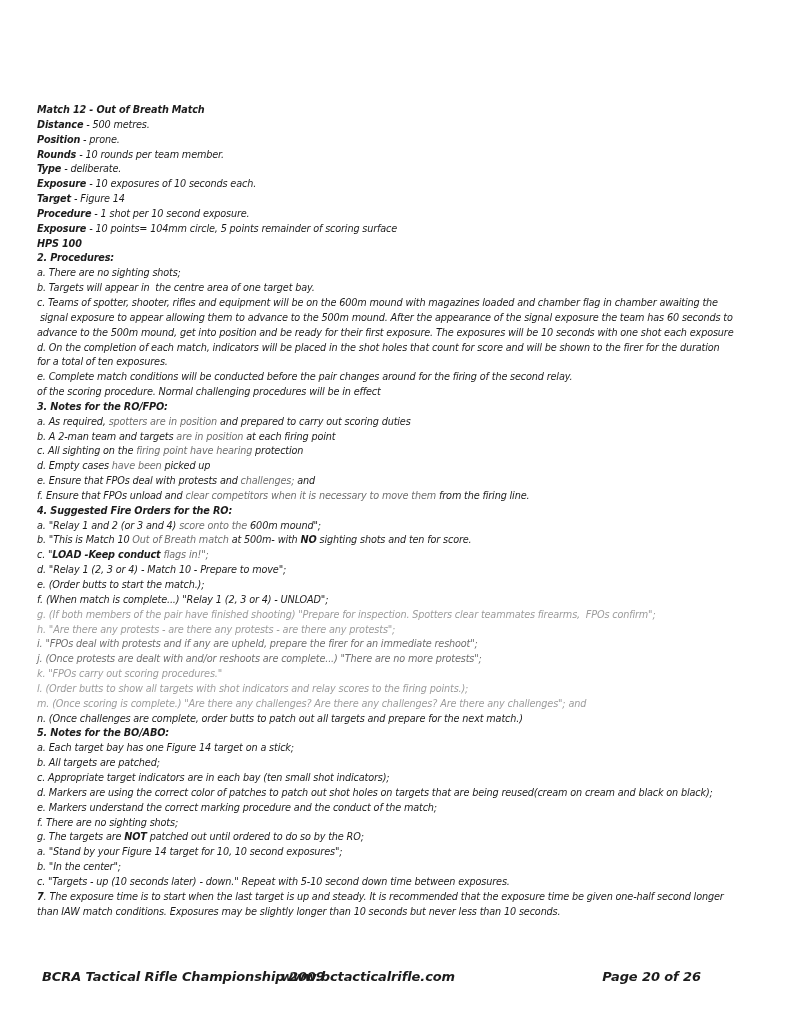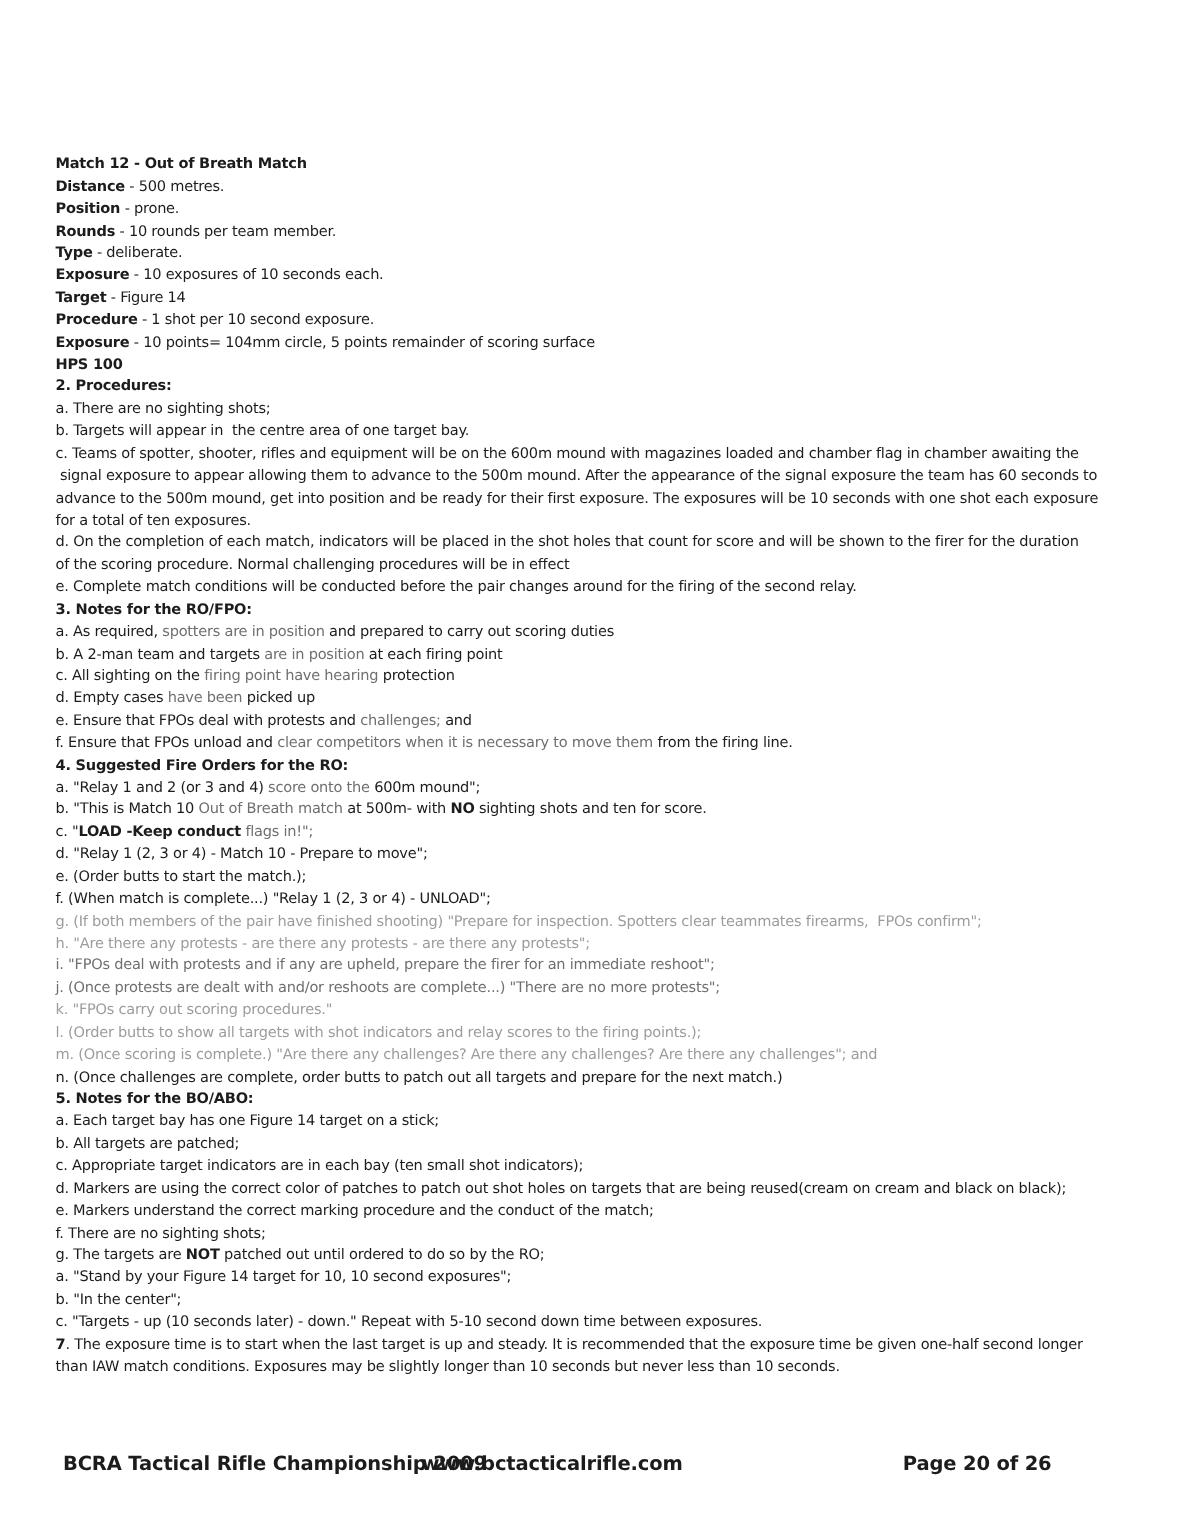"Match 12 - Out of" .page { font-style: none -> italic }
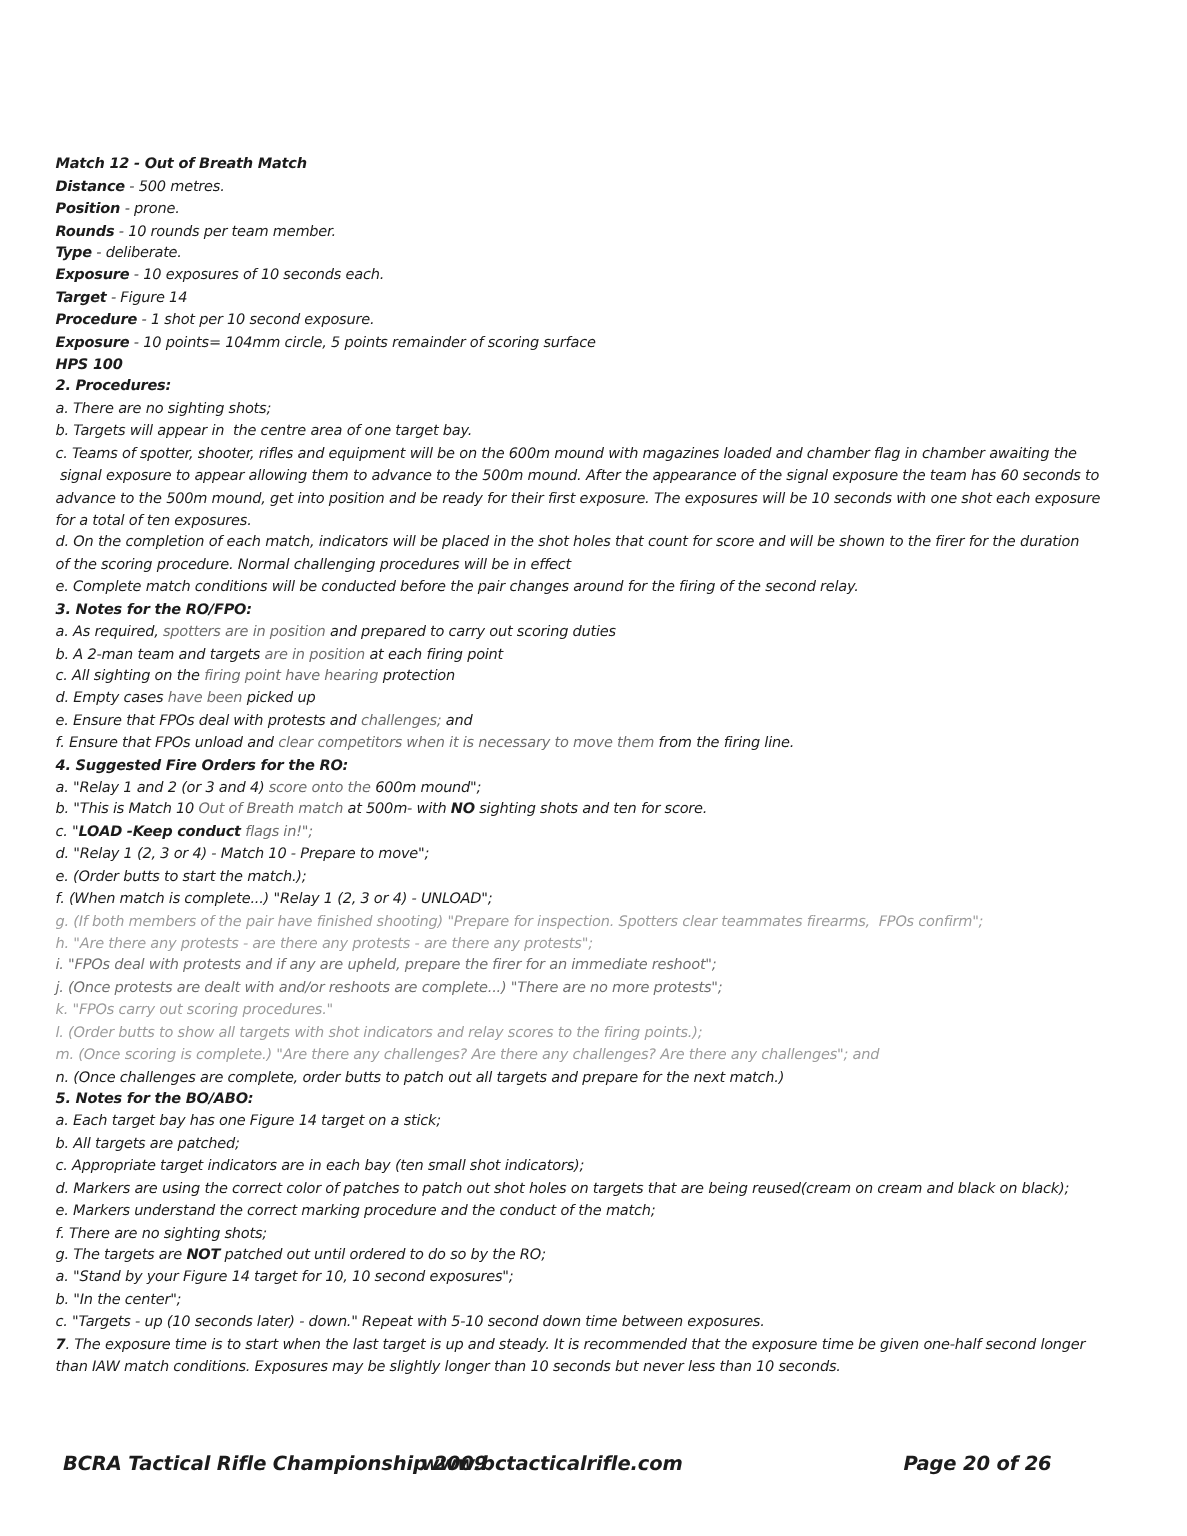"for a total of ten" div.line { order: before "d. On the completion of" -> after "d. On the completion of" }
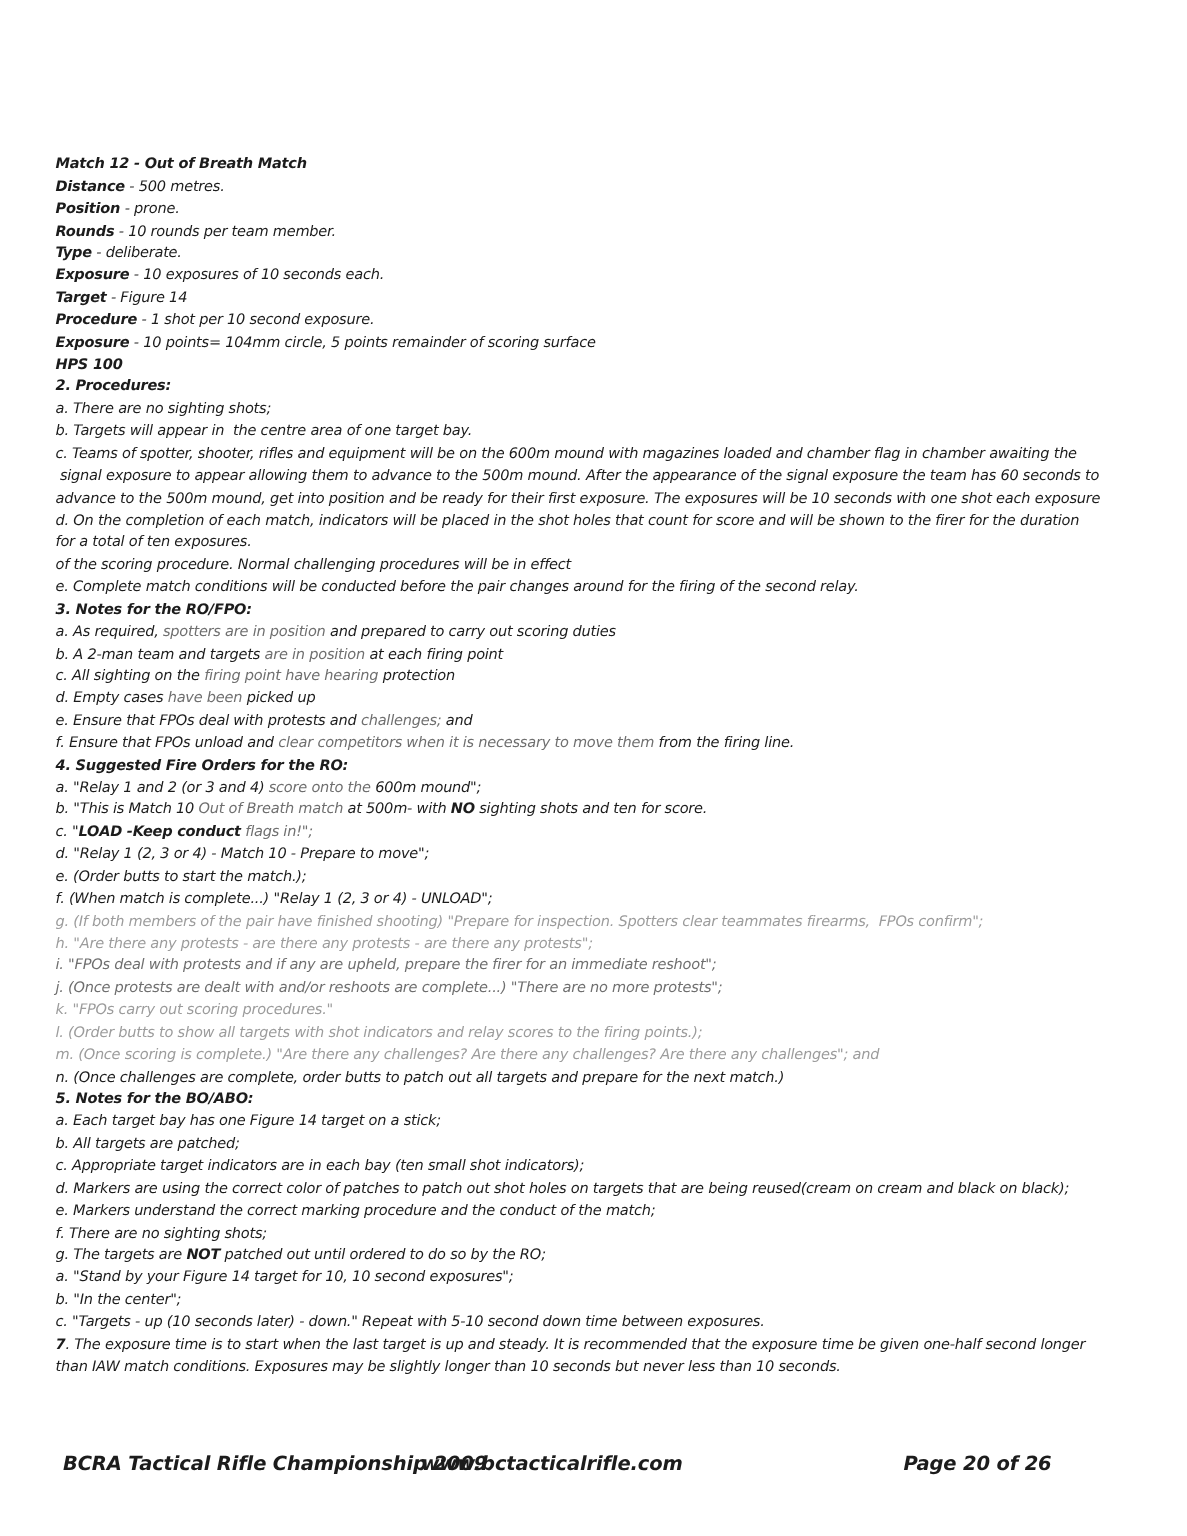"of the scoring procedure. Normal" div.line { order: before "e. Complete match conditions will" -> after "e. Complete match conditions will" }
